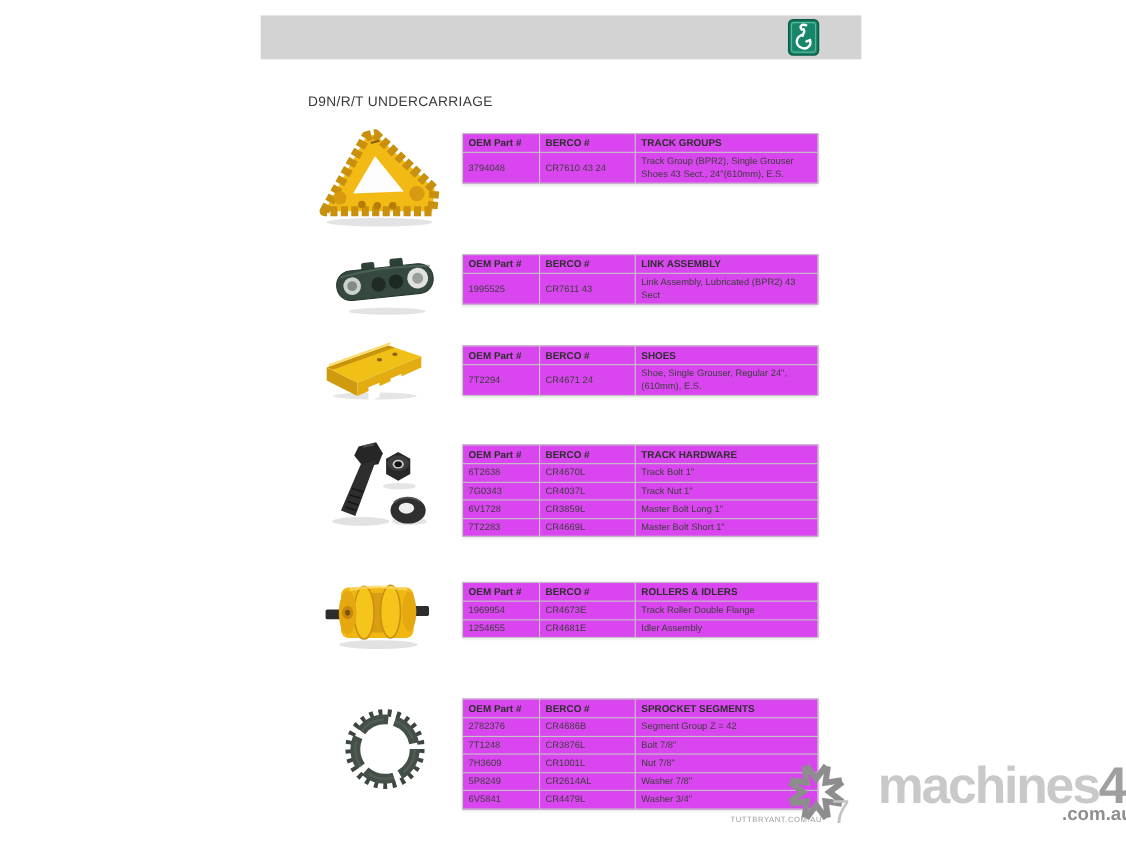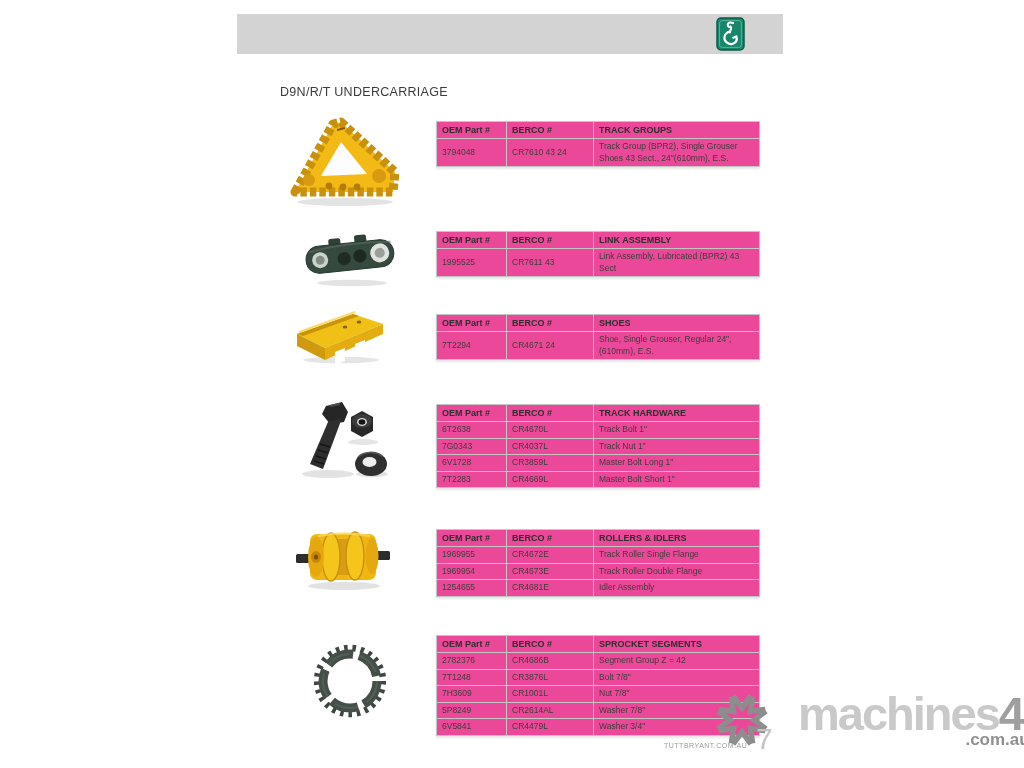"OEM Part #" table.ptable { background: #ec4899 -> #d946ef; left: 436px -> 420px }
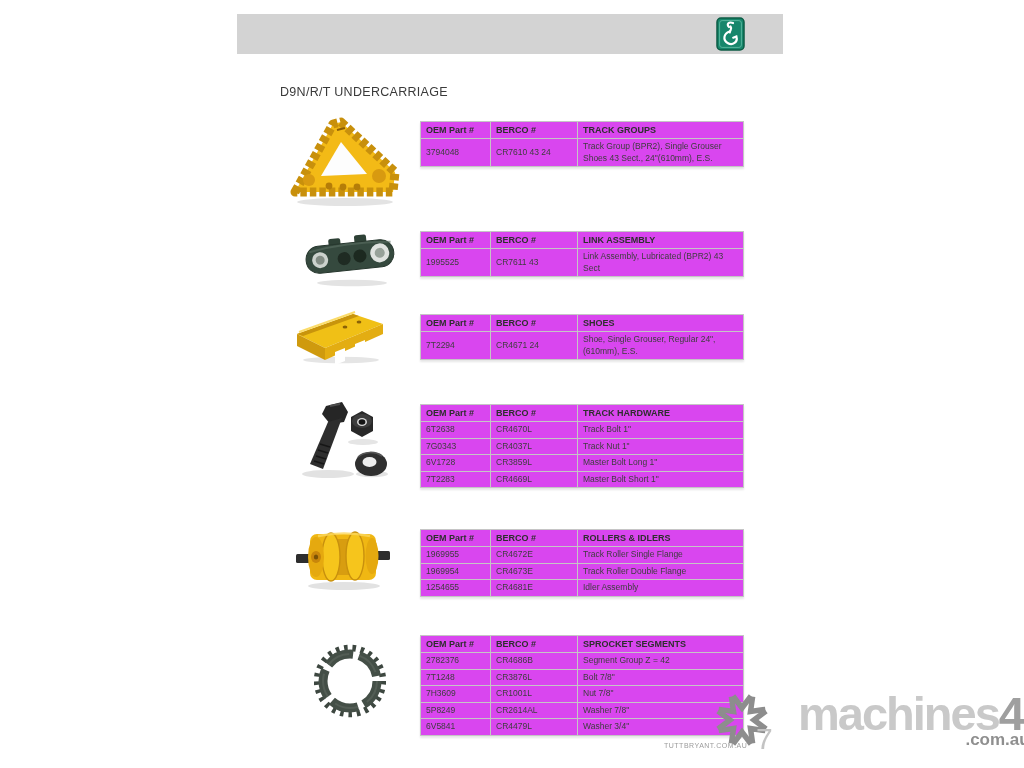"1969955" tr { html: <tr> <td>1969955</td> <td>CR4672E</td> <td>Track Roller Single Flange</td> </tr> -> none }
